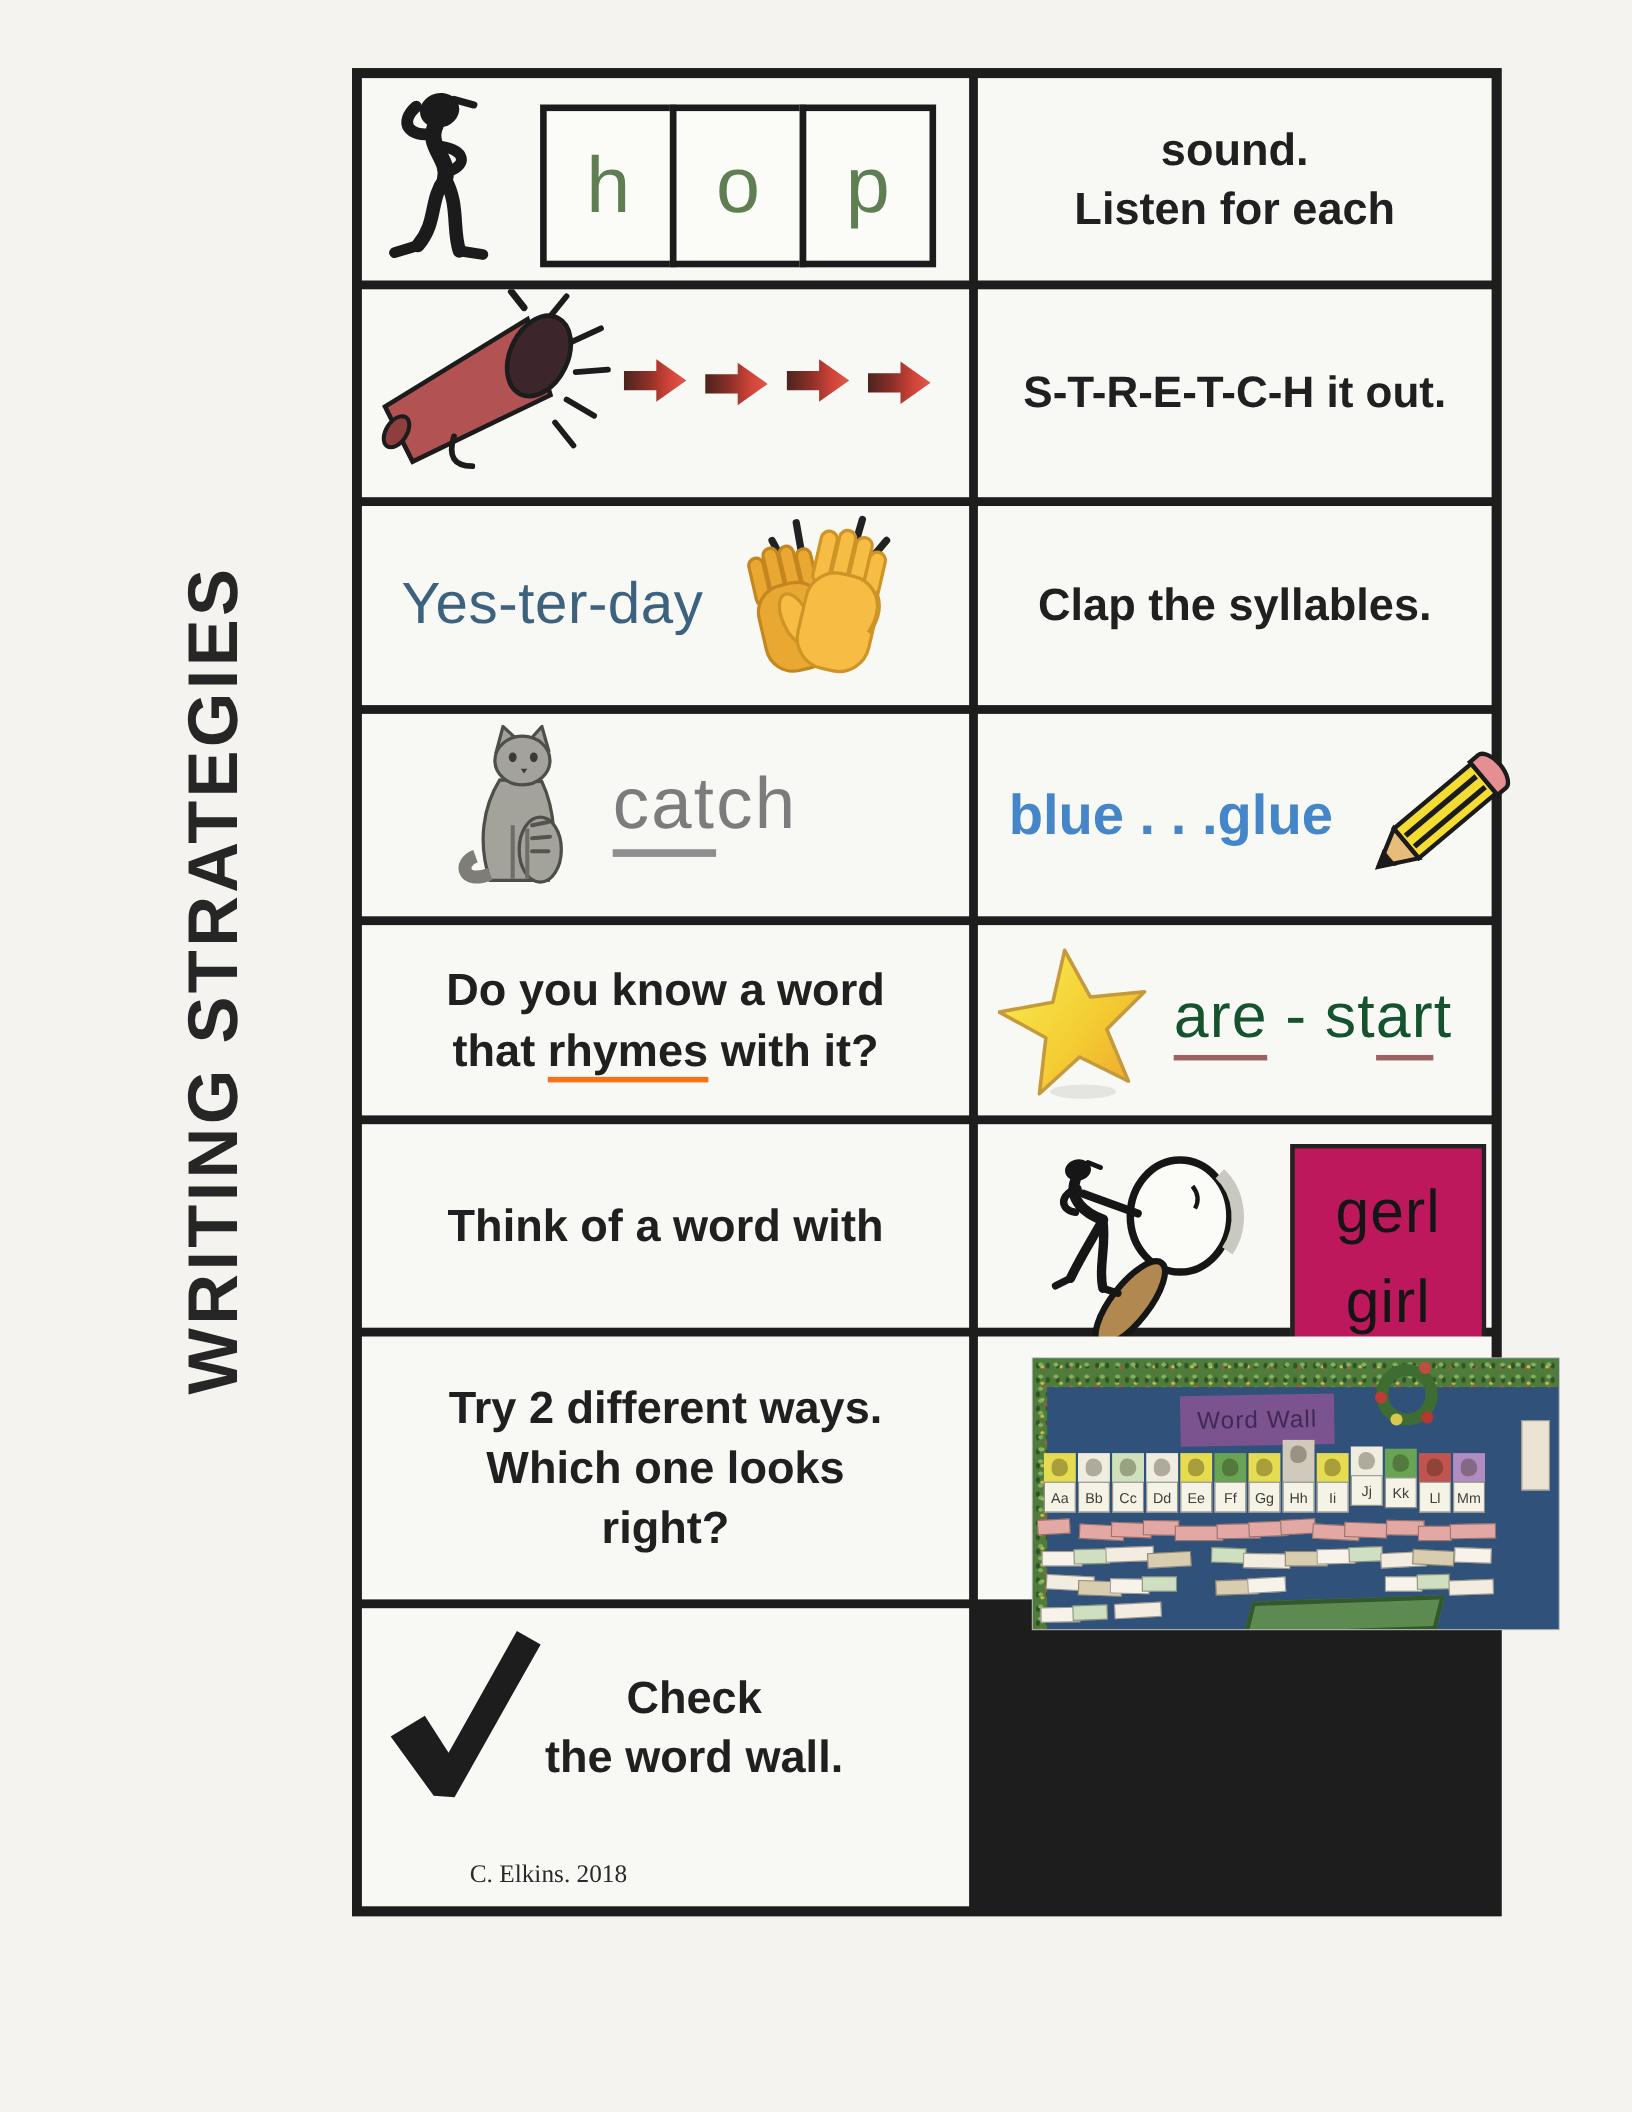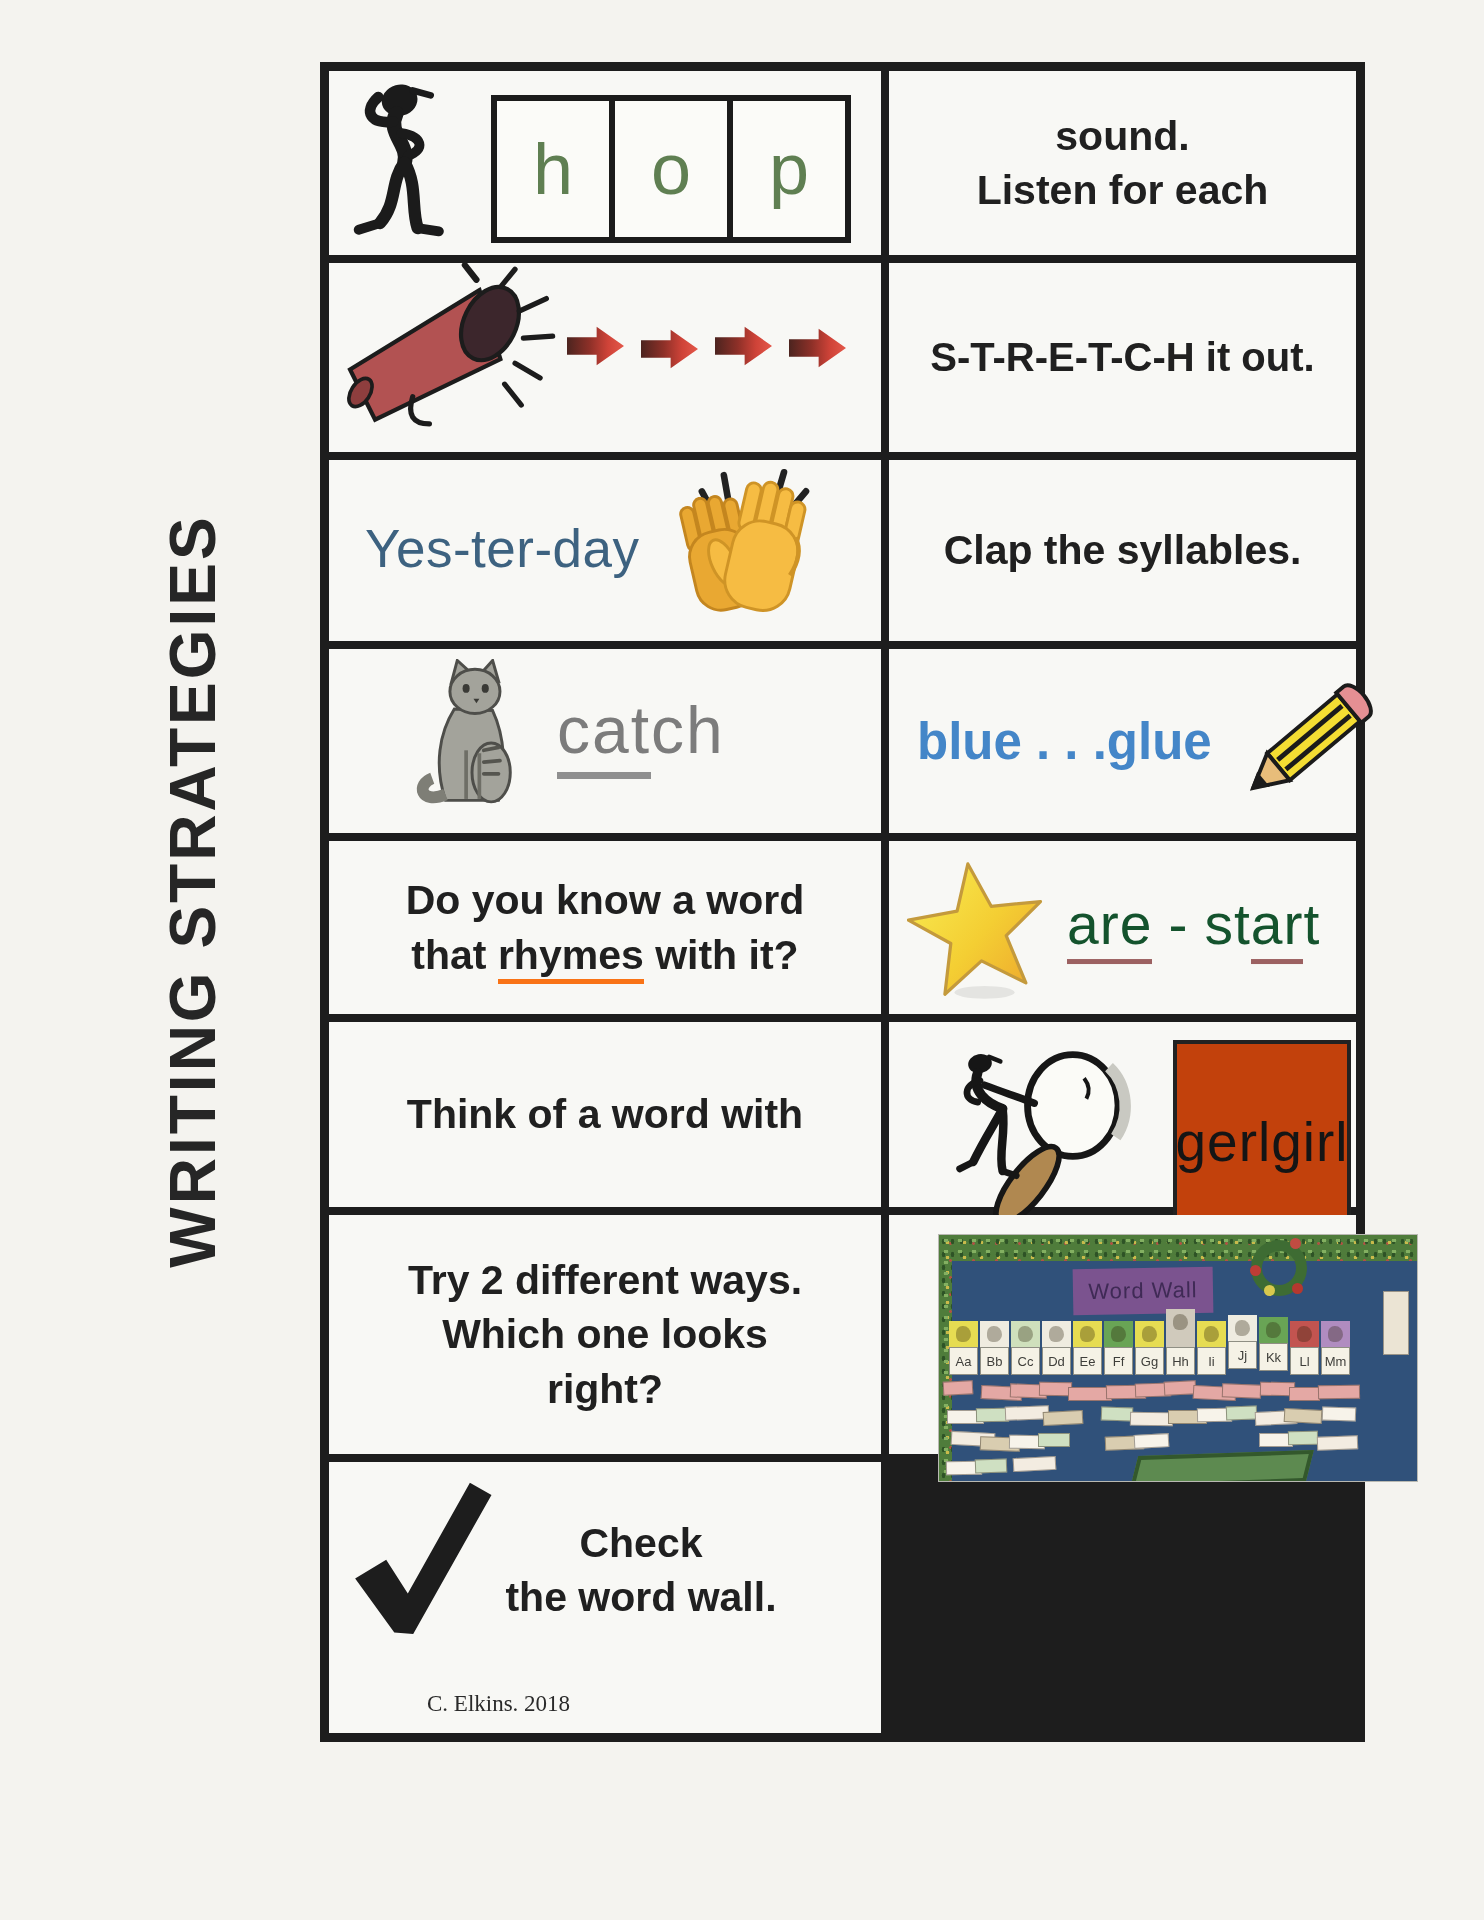"gerl" .try-box { background: #c2410c -> #be185d; flex-direction: row -> column }
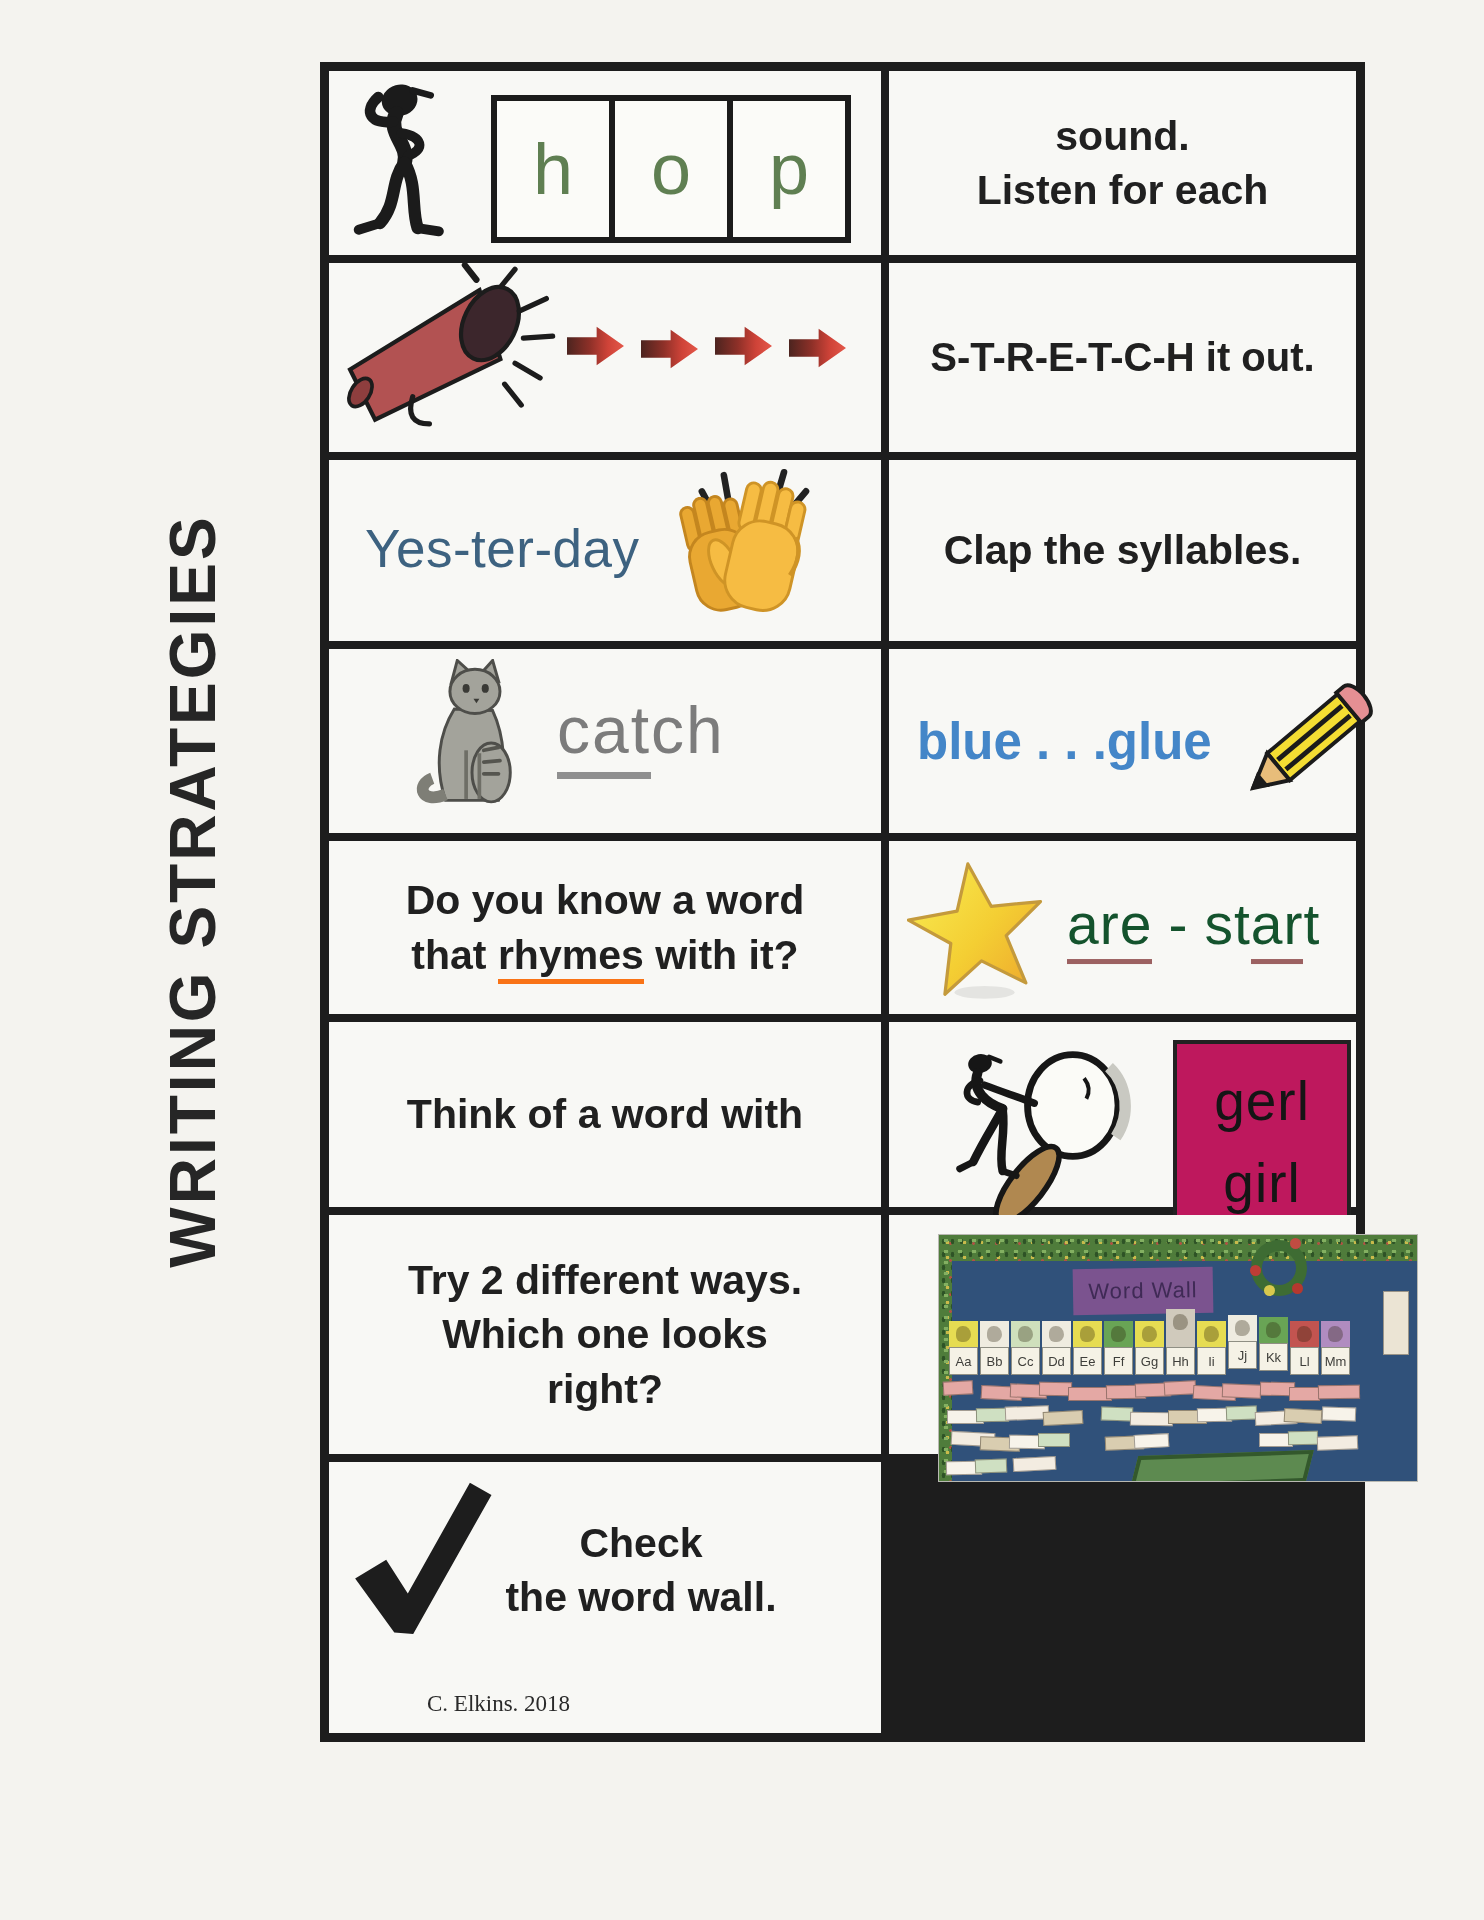"Check" .check-text { left: 162px -> 152px }
